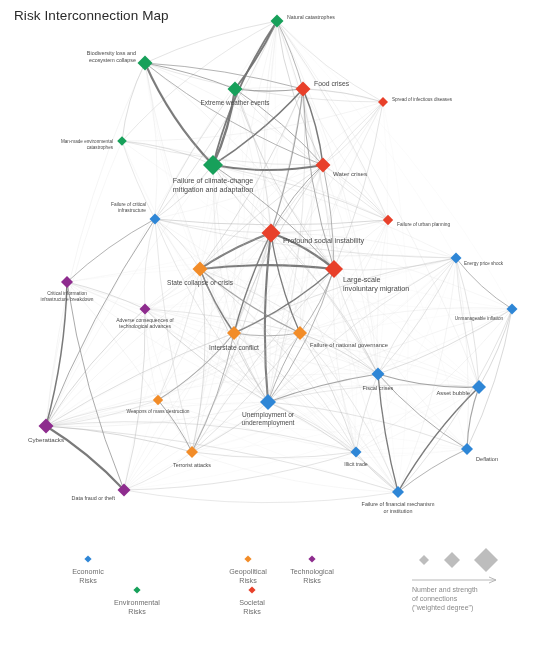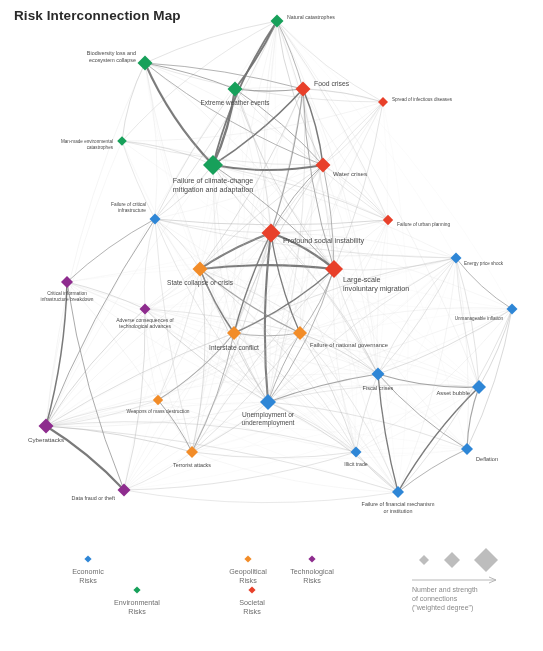"Risk Interconnection Map" #page-title { font-weight: bold -> normal }
